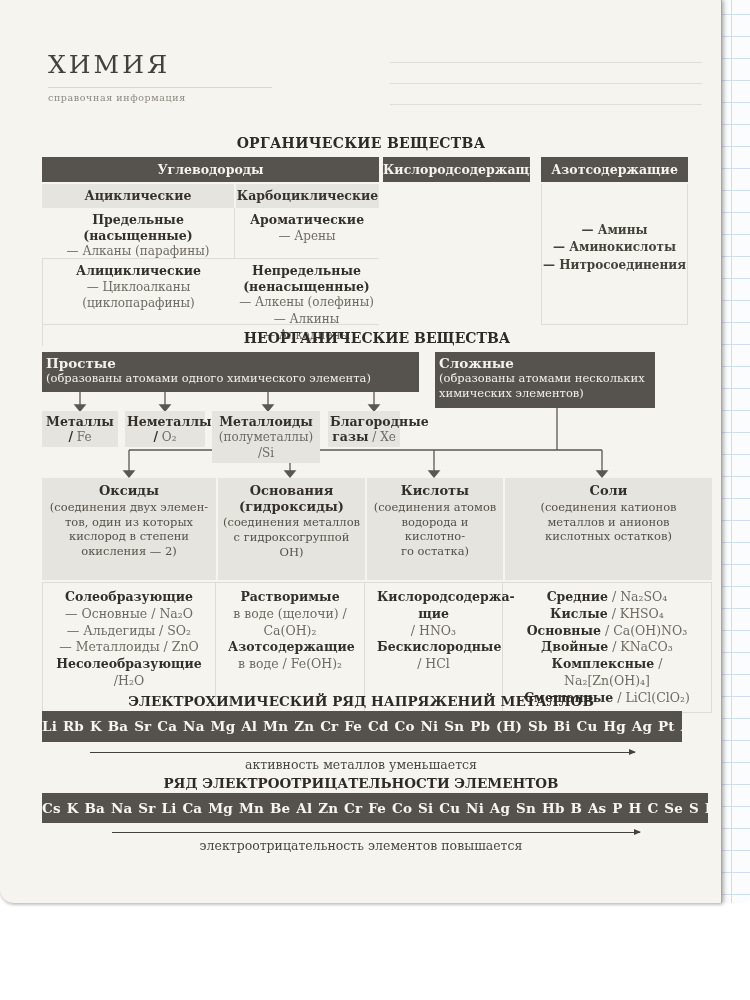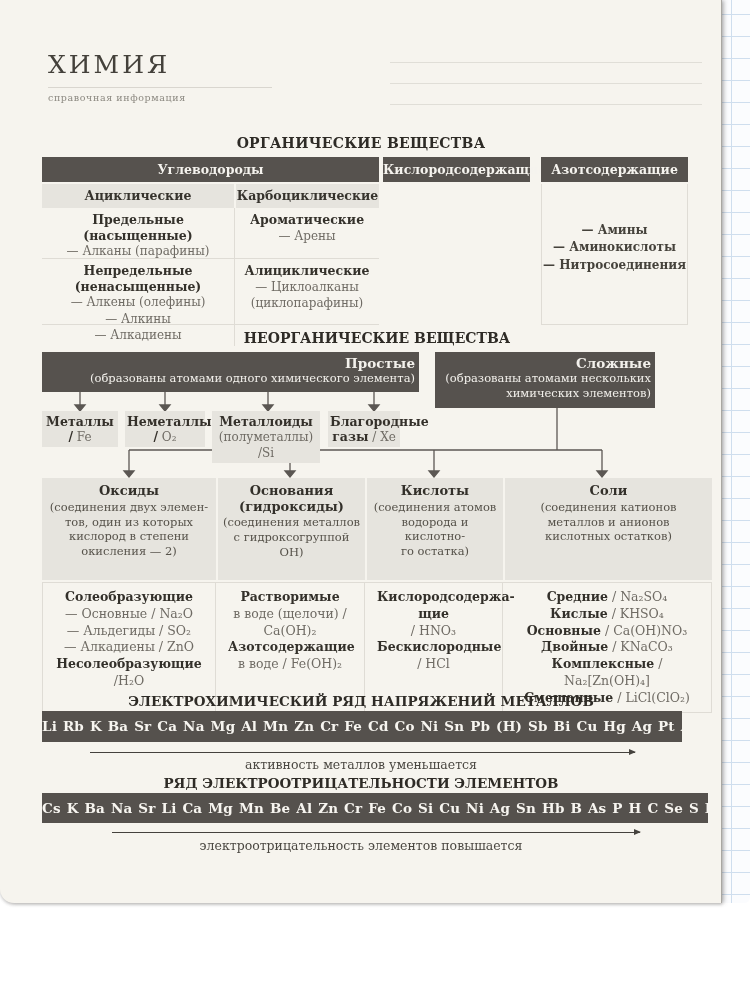"Непредельные" div.hydro-cell { order: before "Алициклические" -> after "Алициклические" }
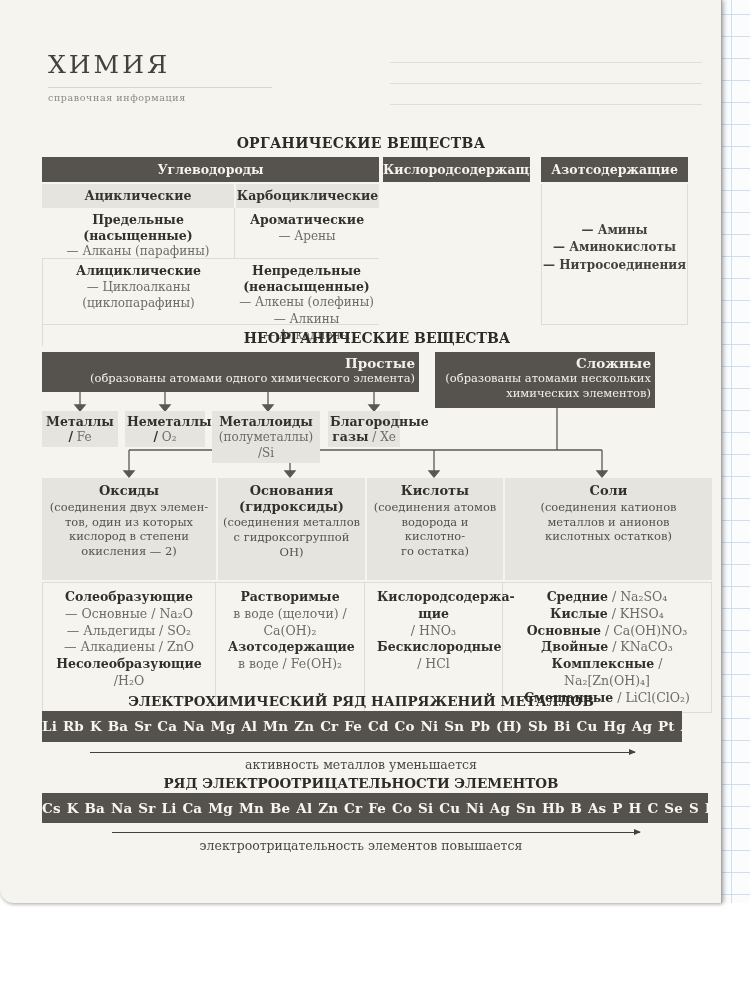"Простые" .flow-box { text-align: right -> left }
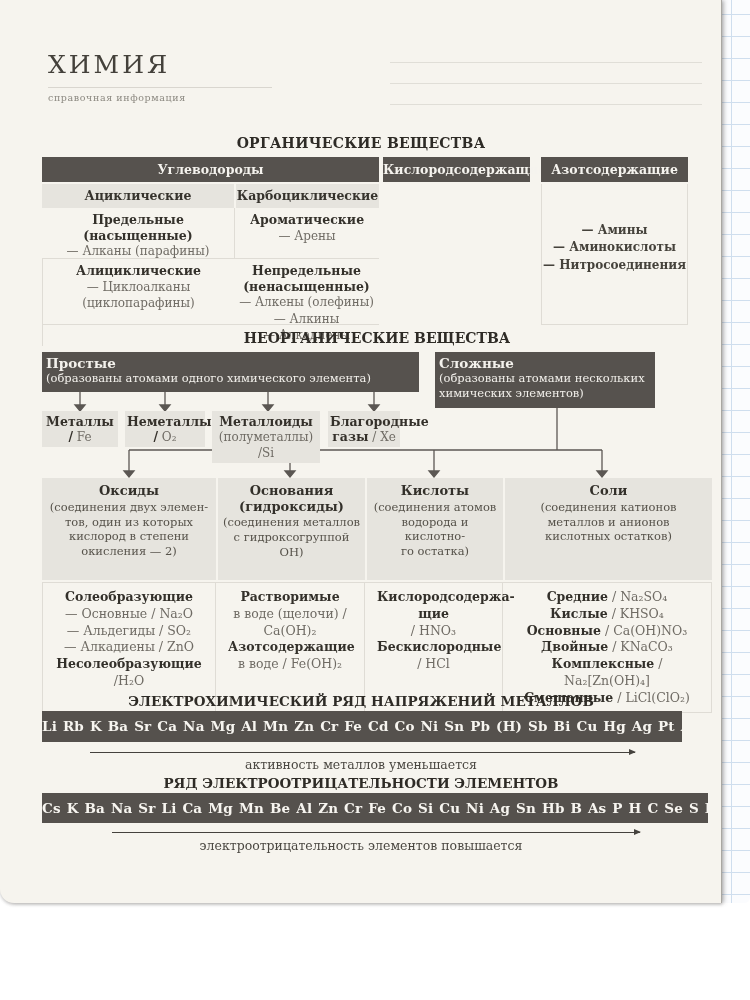"— Алкадиены / ZnO" span { text: Алкадиены -> Металлоиды }
